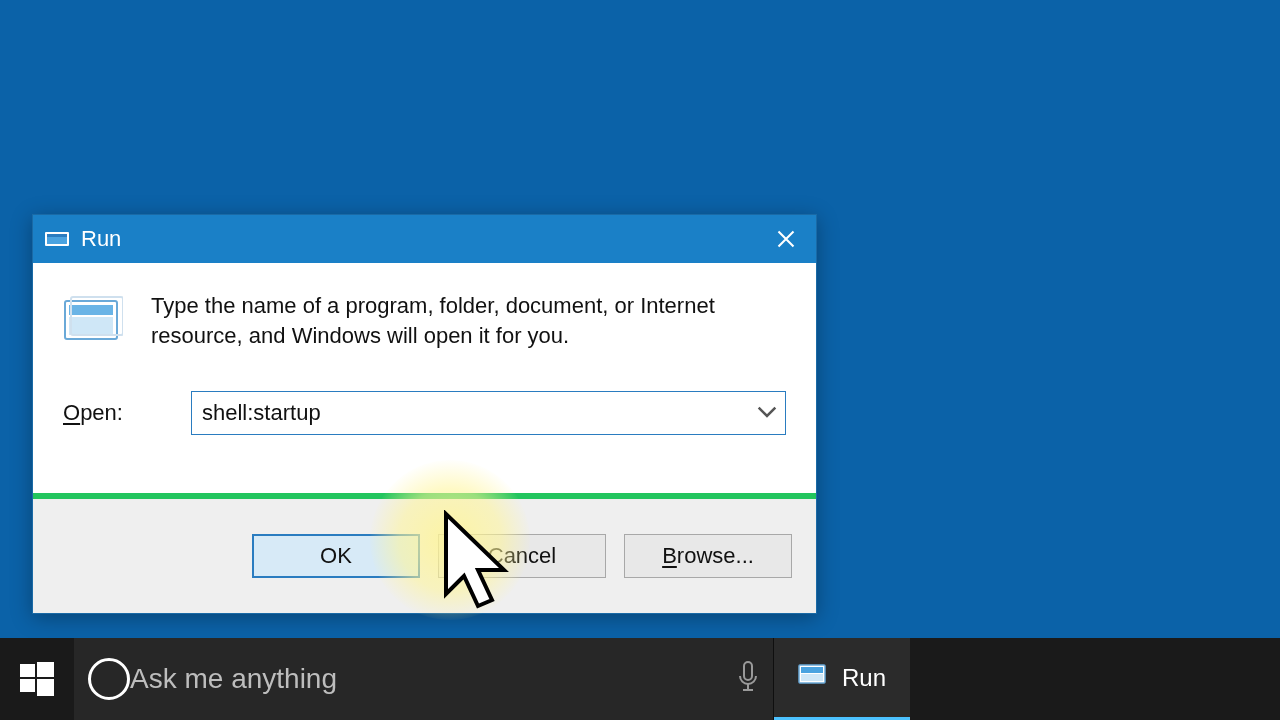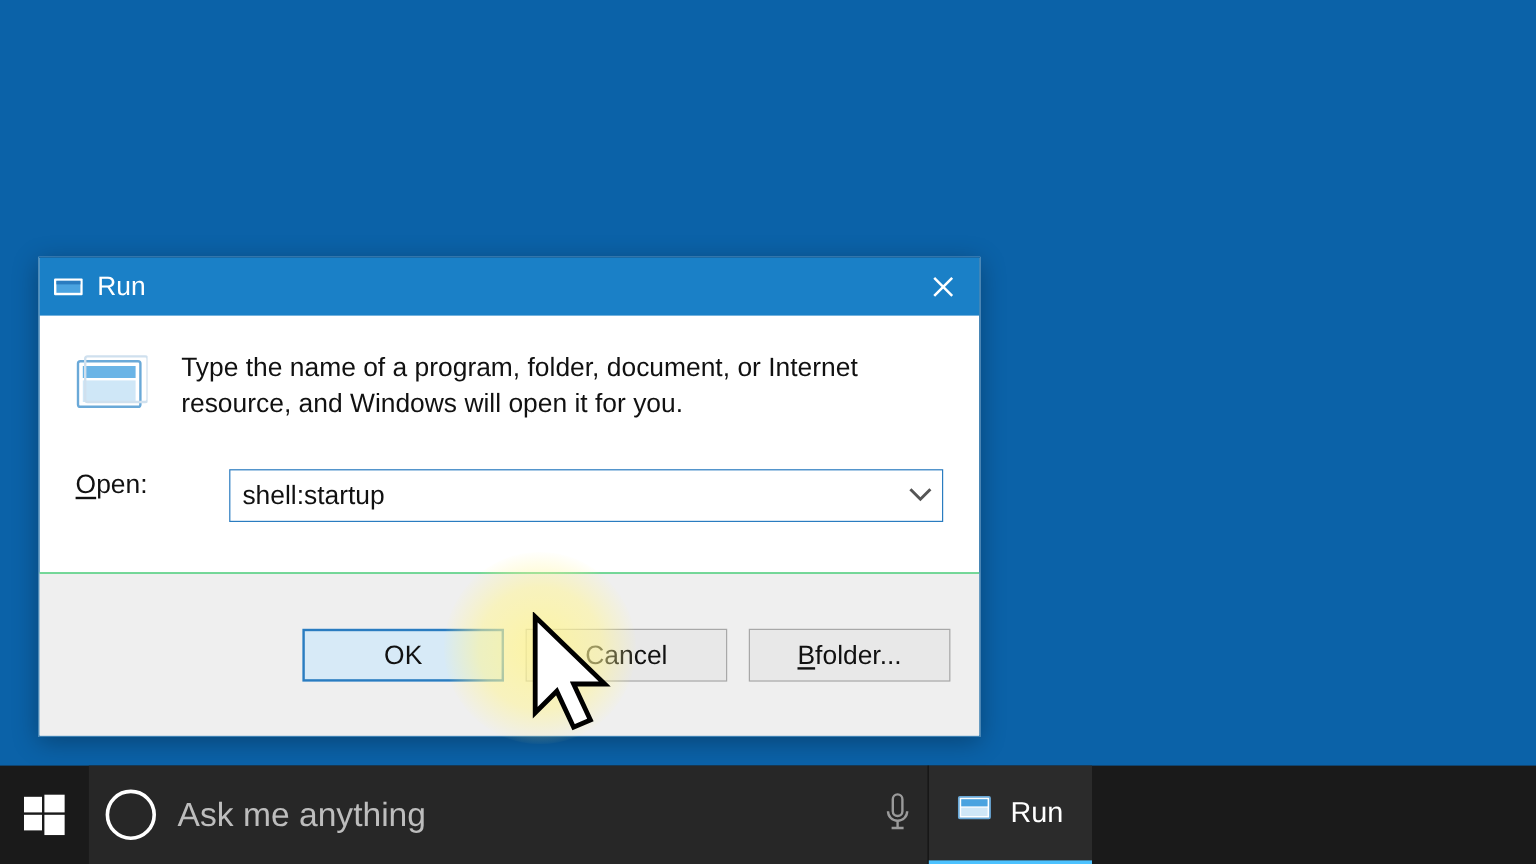"Open:" .open-row { align-items: flex-start -> center }
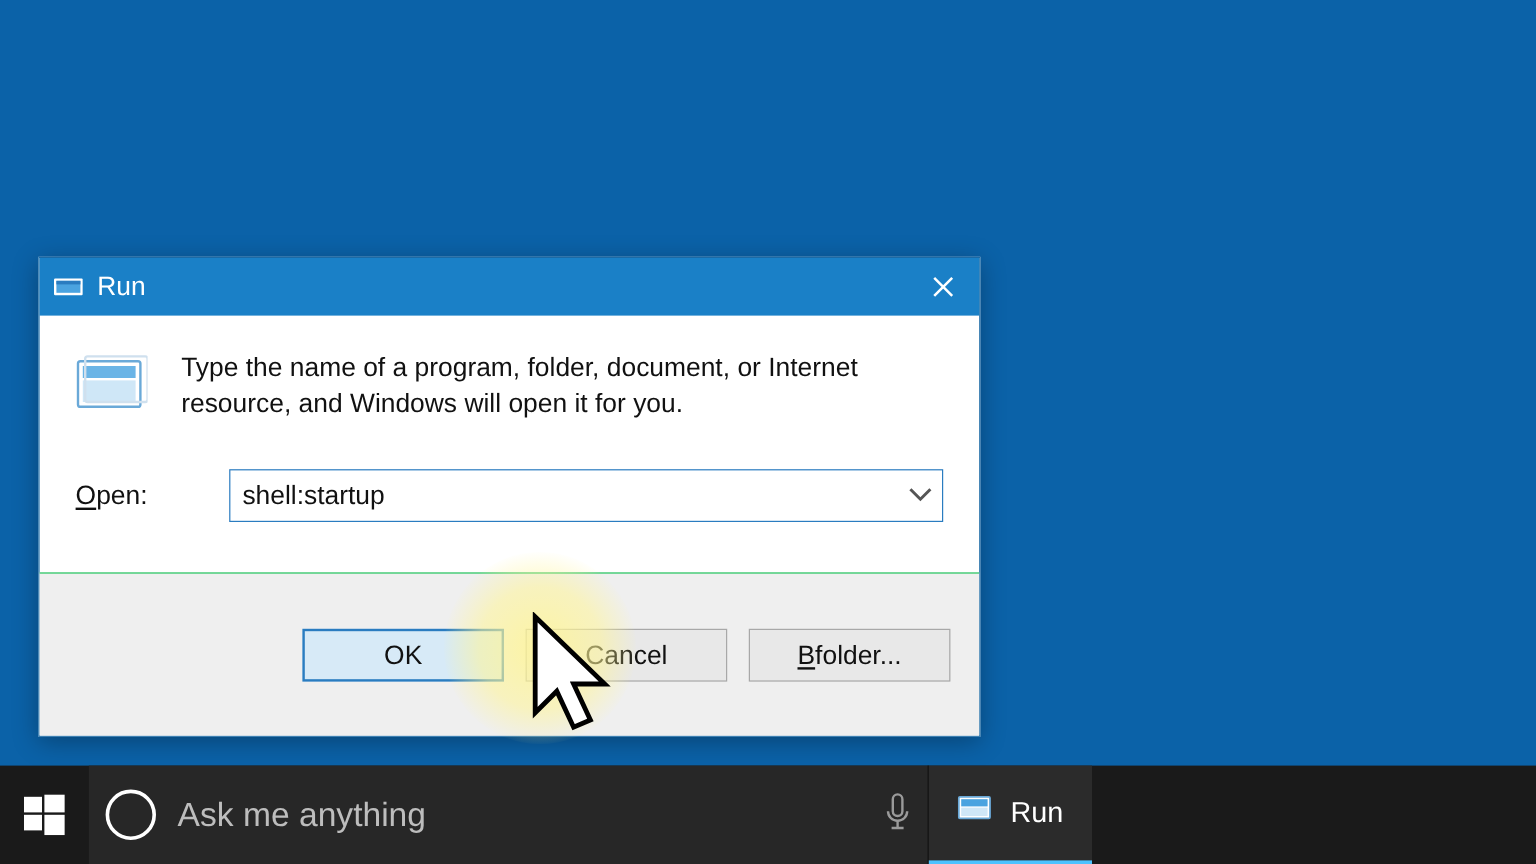"OK" .button-row { border-top: 1px solid #22c55e -> 6px solid #22c55e; height: 136px -> 120px }
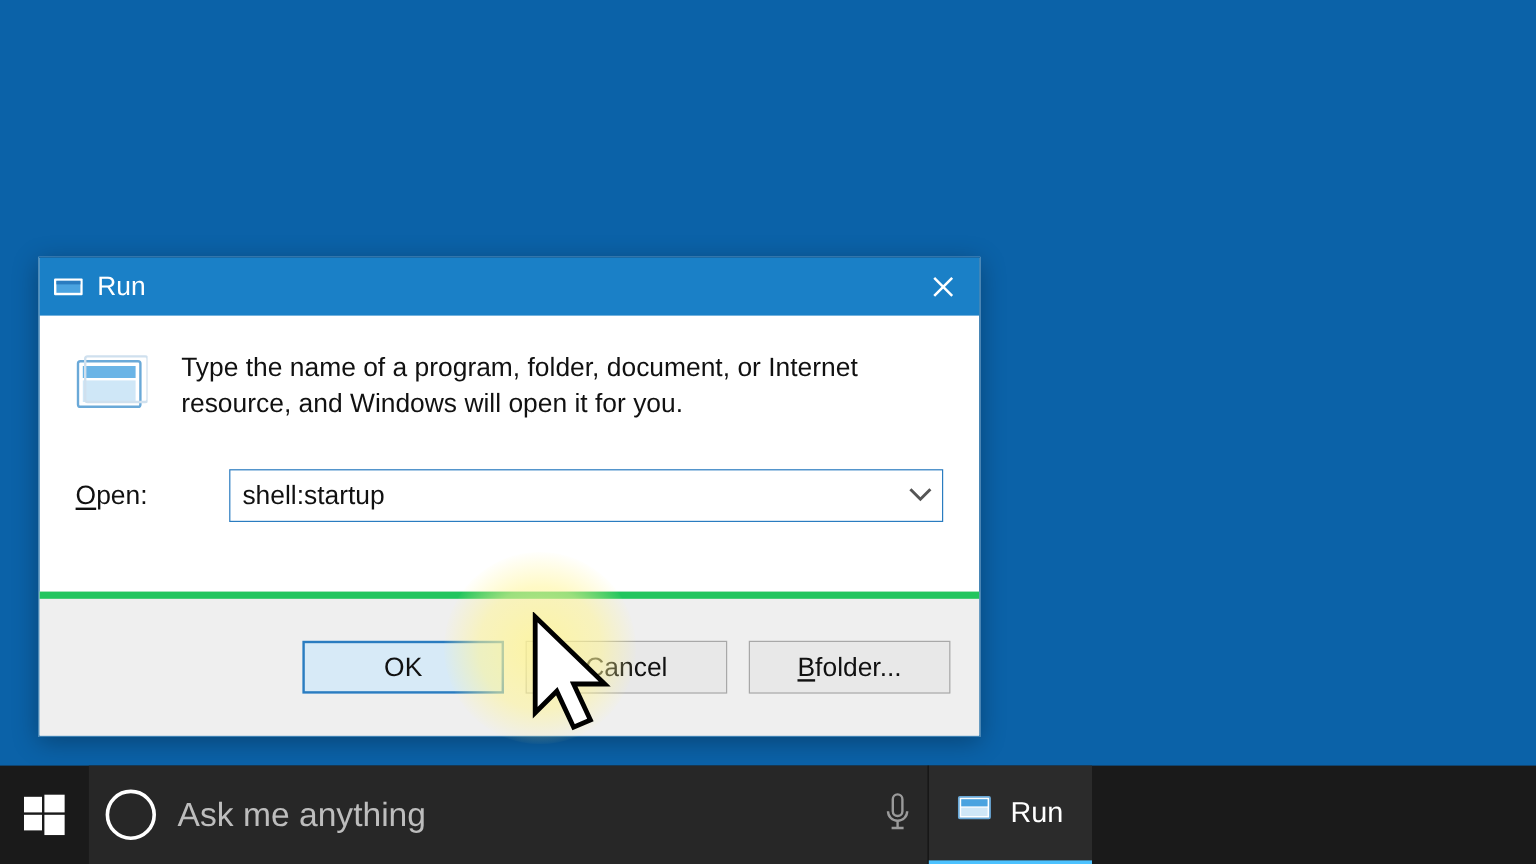"folder..." span { text: folder -> rowse }
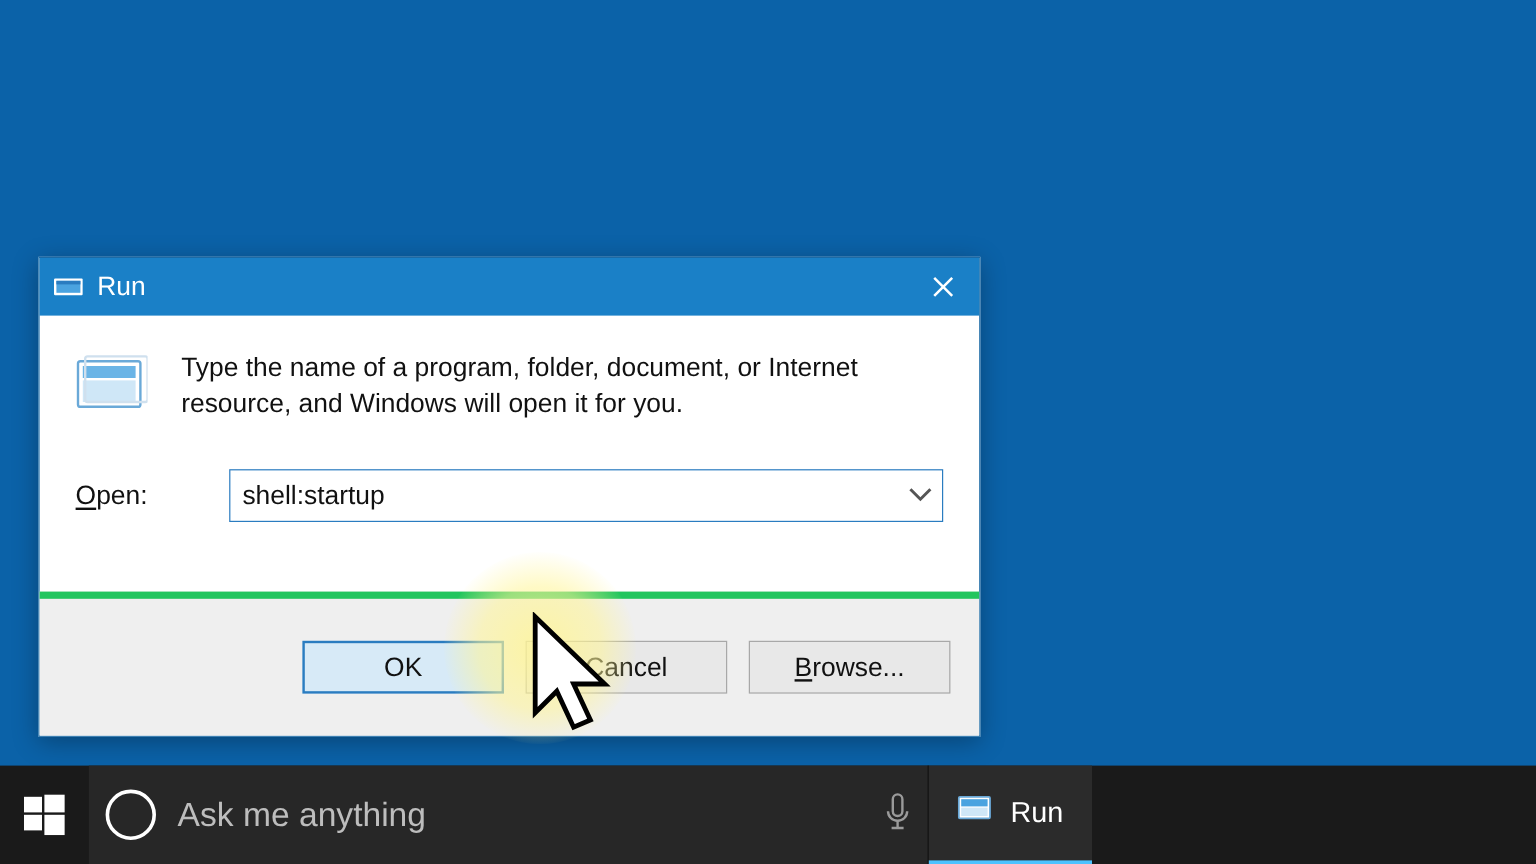"Ask me anything" .search-box { gap: 18px -> none }
